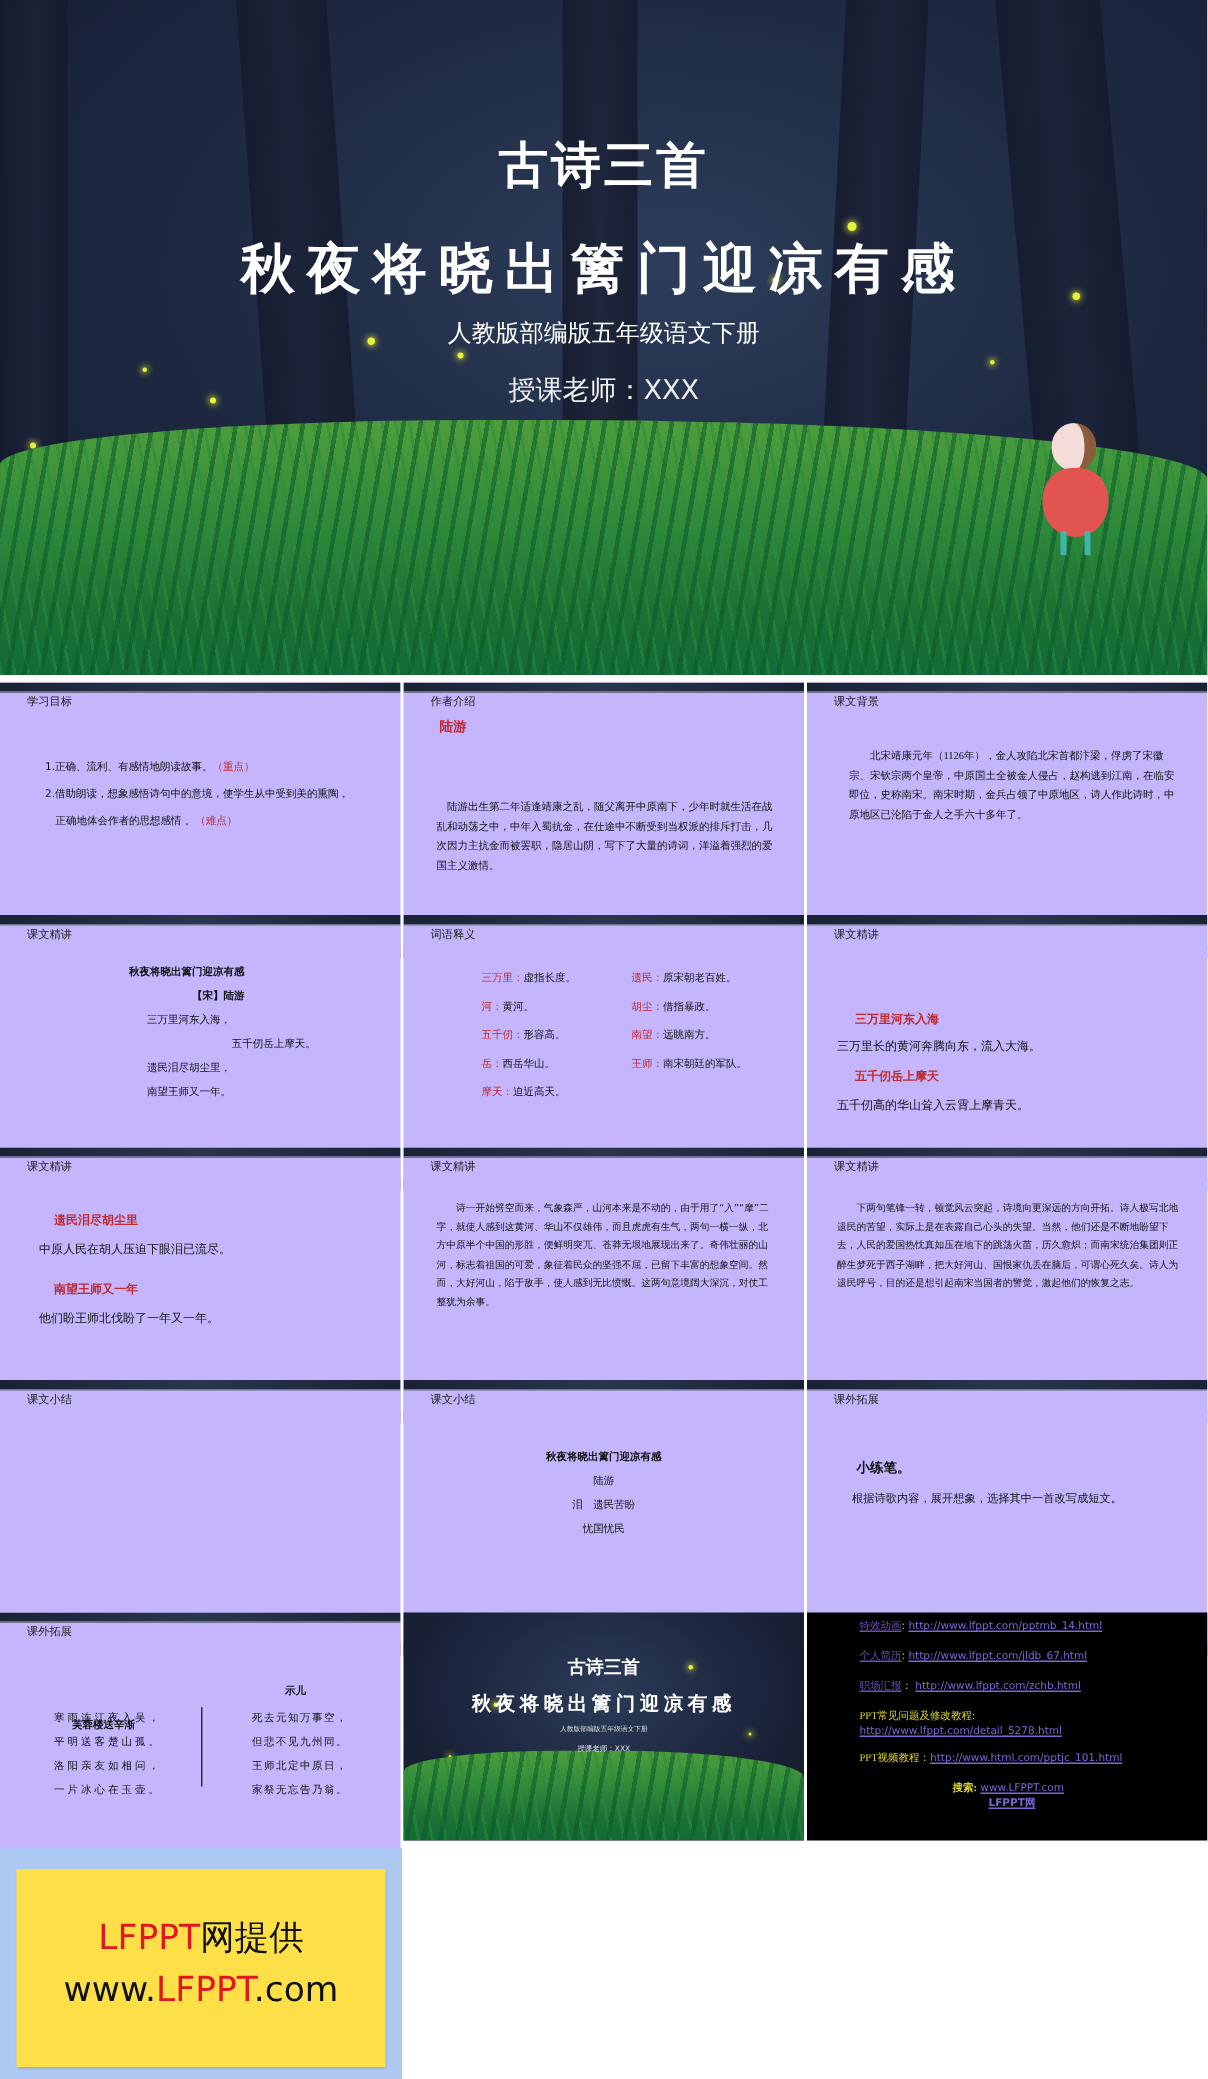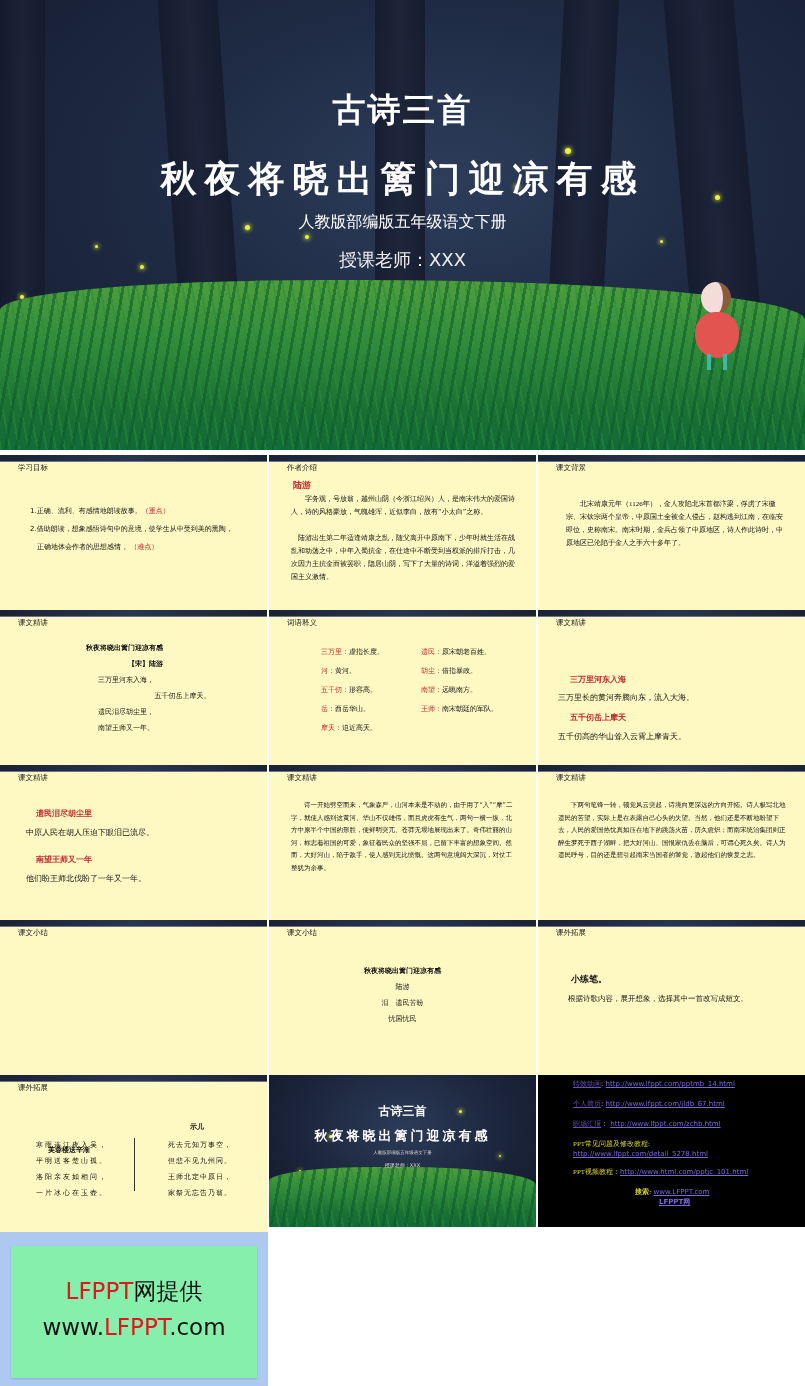"学习目标" .thumb { background: #fef9c3 -> #c4b5fd }
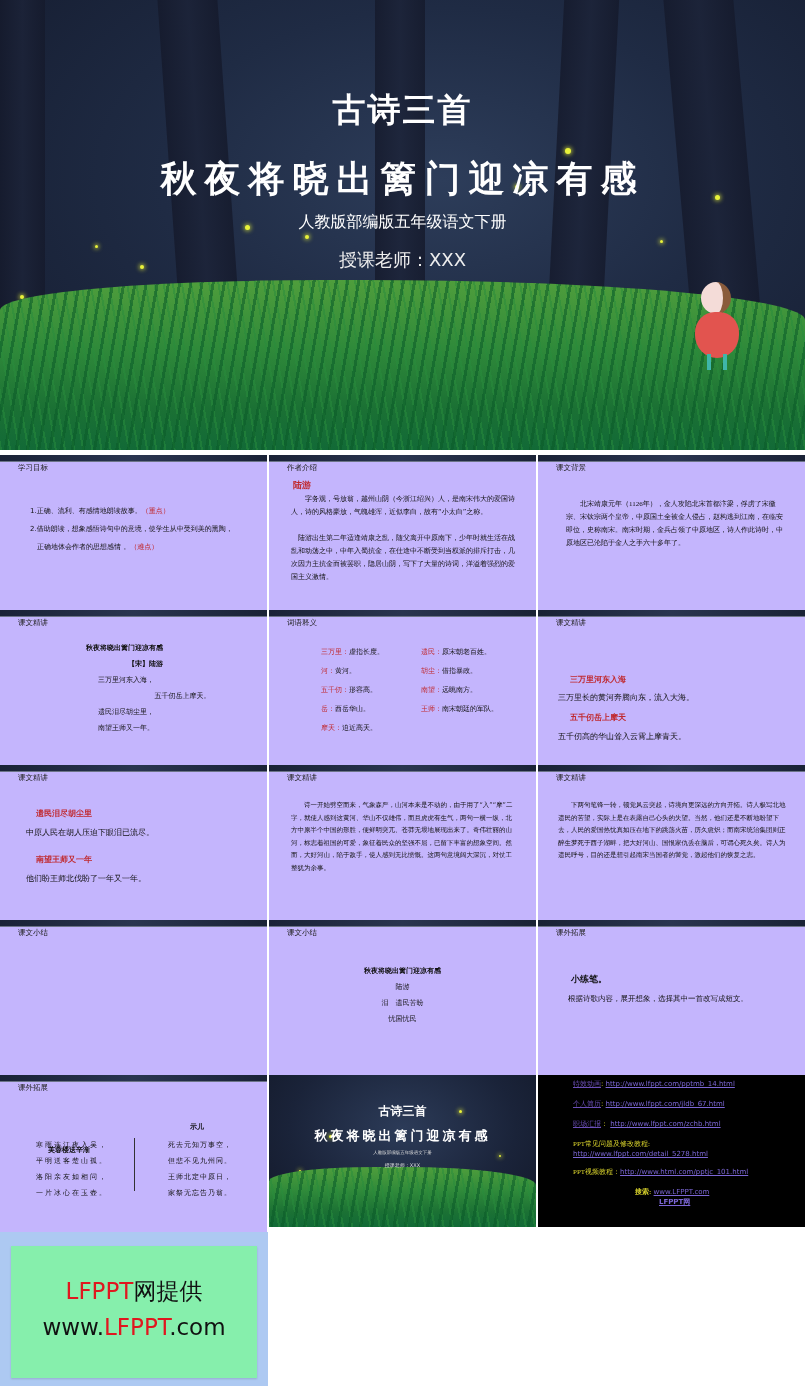"字务观，号放翁，越州山阴（今浙江绍兴）人，是南宋伟大的爱国诗人，诗的风格豪放，气" div.t-body { html: <div>字务观，号放翁，越州山阴（今浙江绍兴）人，是南宋伟大的爱国诗人，诗的风格豪放，气魄雄浑，近似李白，故有“小太白”之称。</div> -> none }
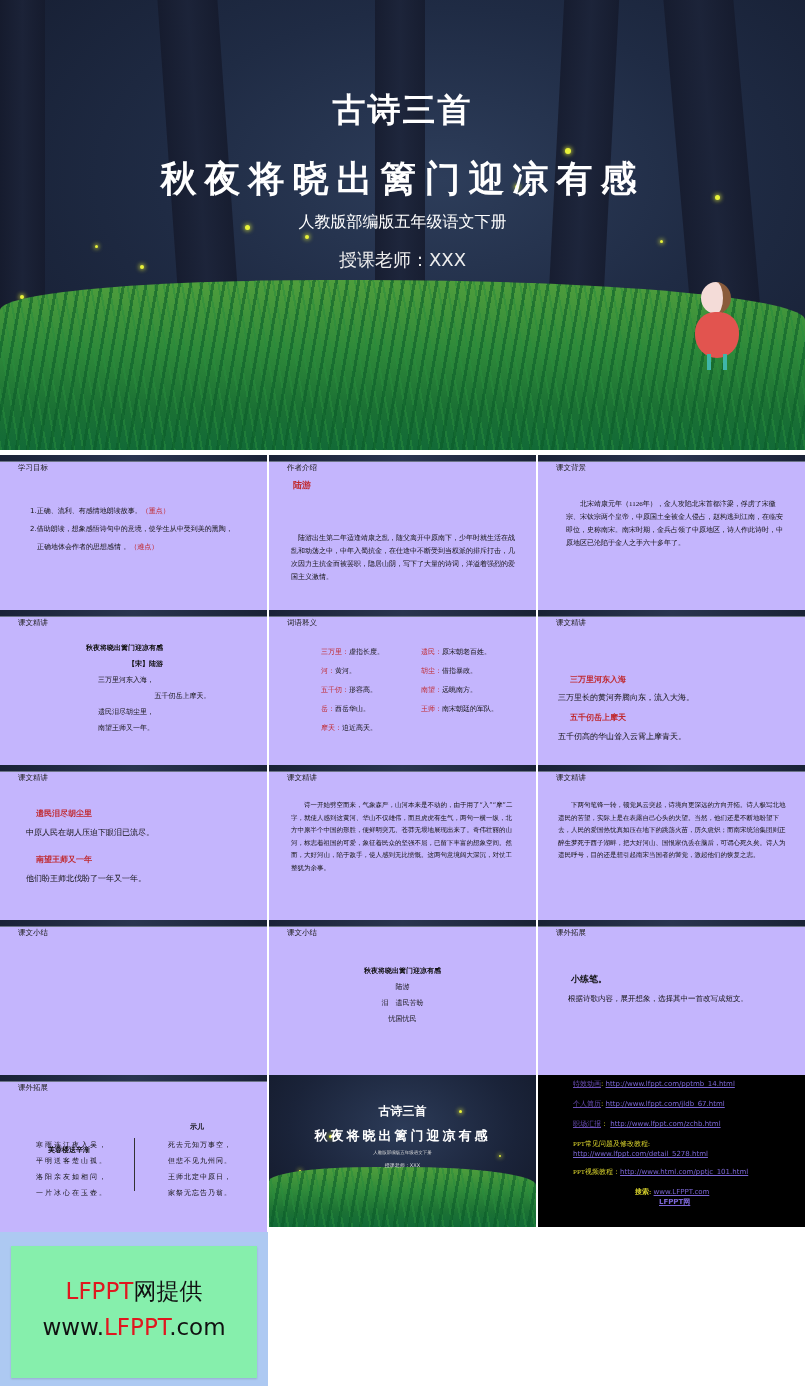"LFPPT网提供" .lf-inner { background: #86efac -> #fde047 }
